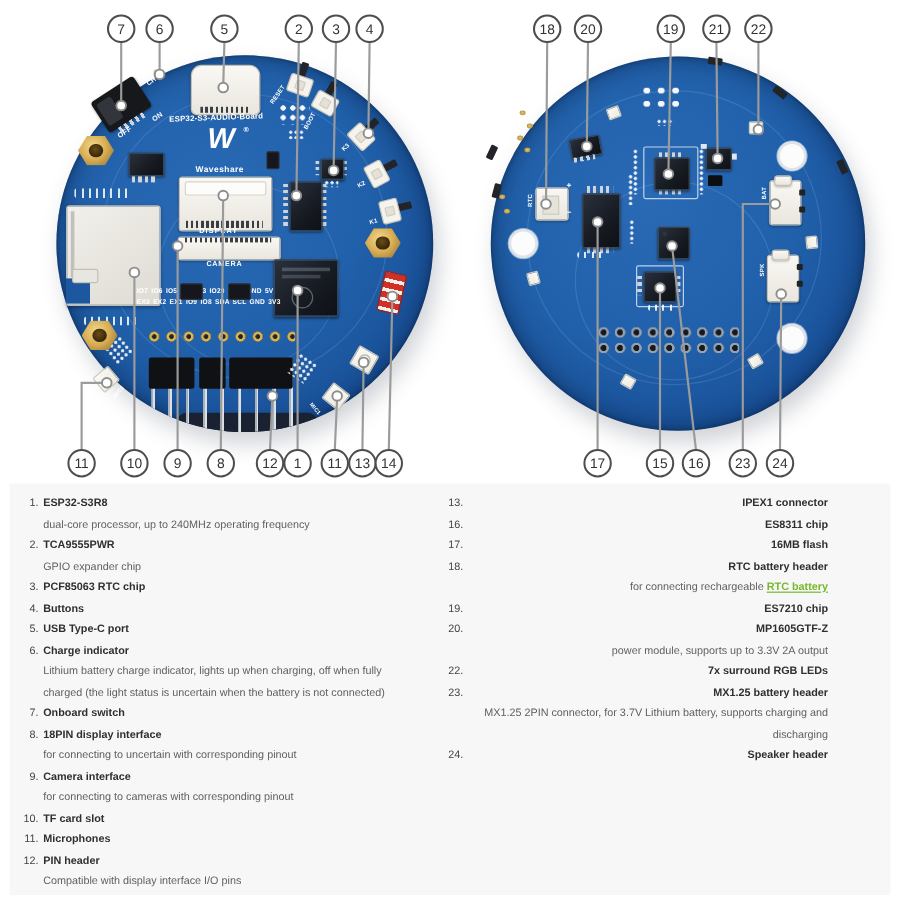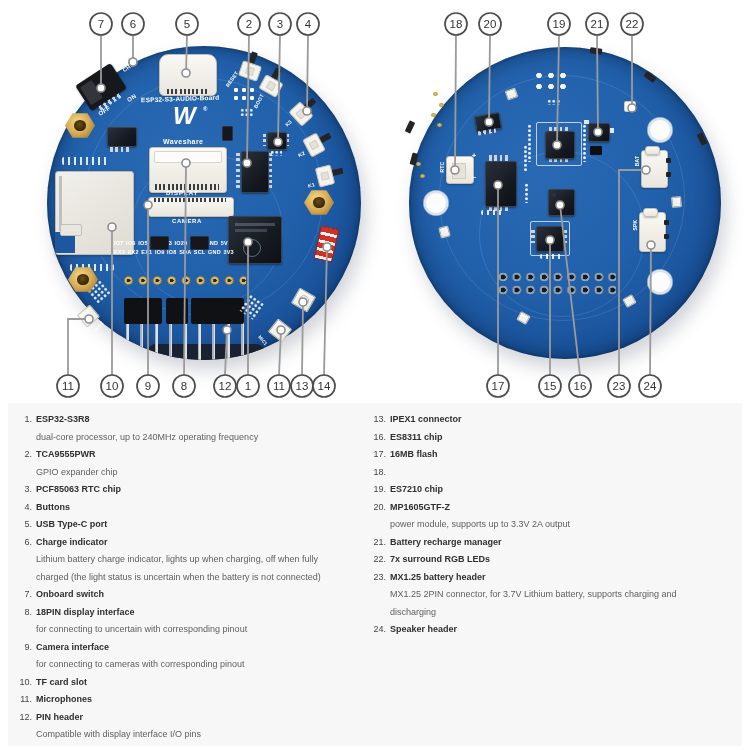"IPEX1 connector" #lg-right .lg-body { text-align: none -> right }
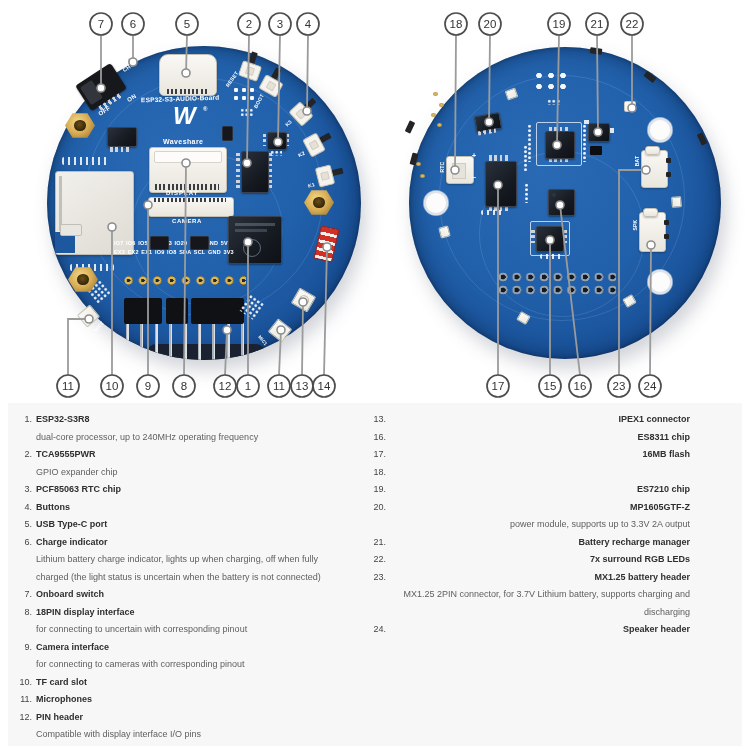"RTC battery header" span.lg-body { html: none -> <span> <span>RTC battery header</span> <span>for connecting rechargeable <a>RTC battery</a></span> </span> }
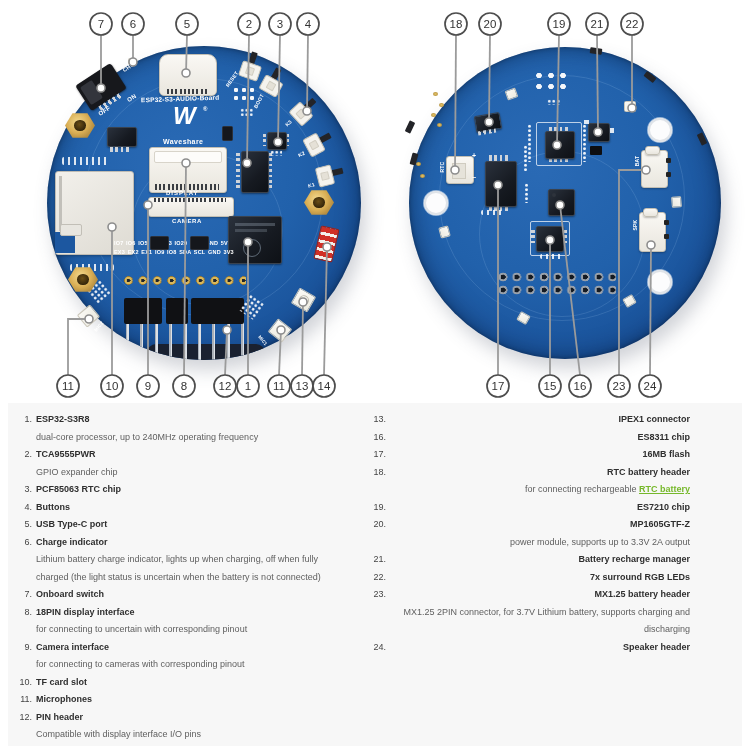"21." div.lg-row { html: <div> <span>21.</span> <span> <span>Battery recharge manager</span> </span> </div> -> none }
